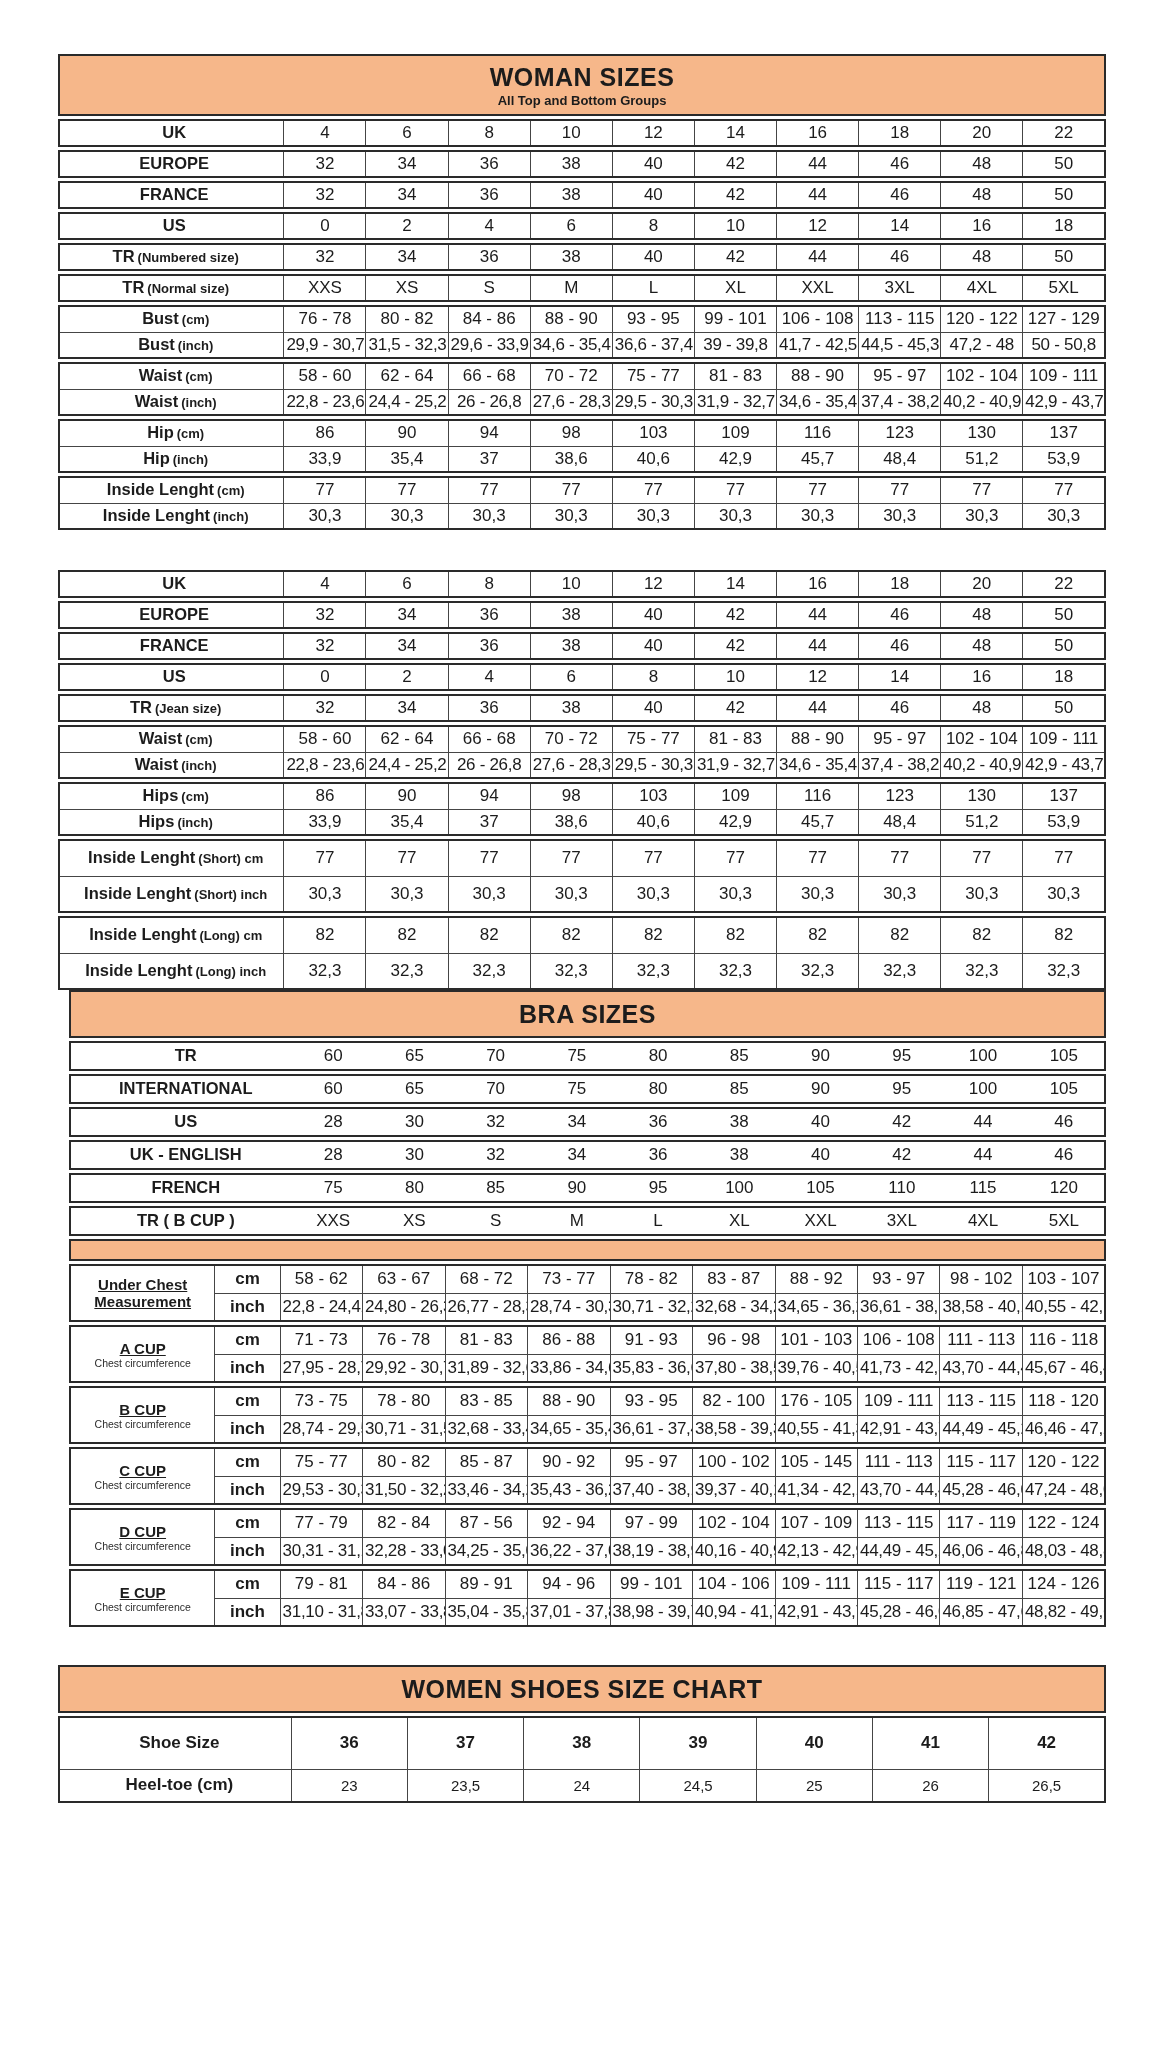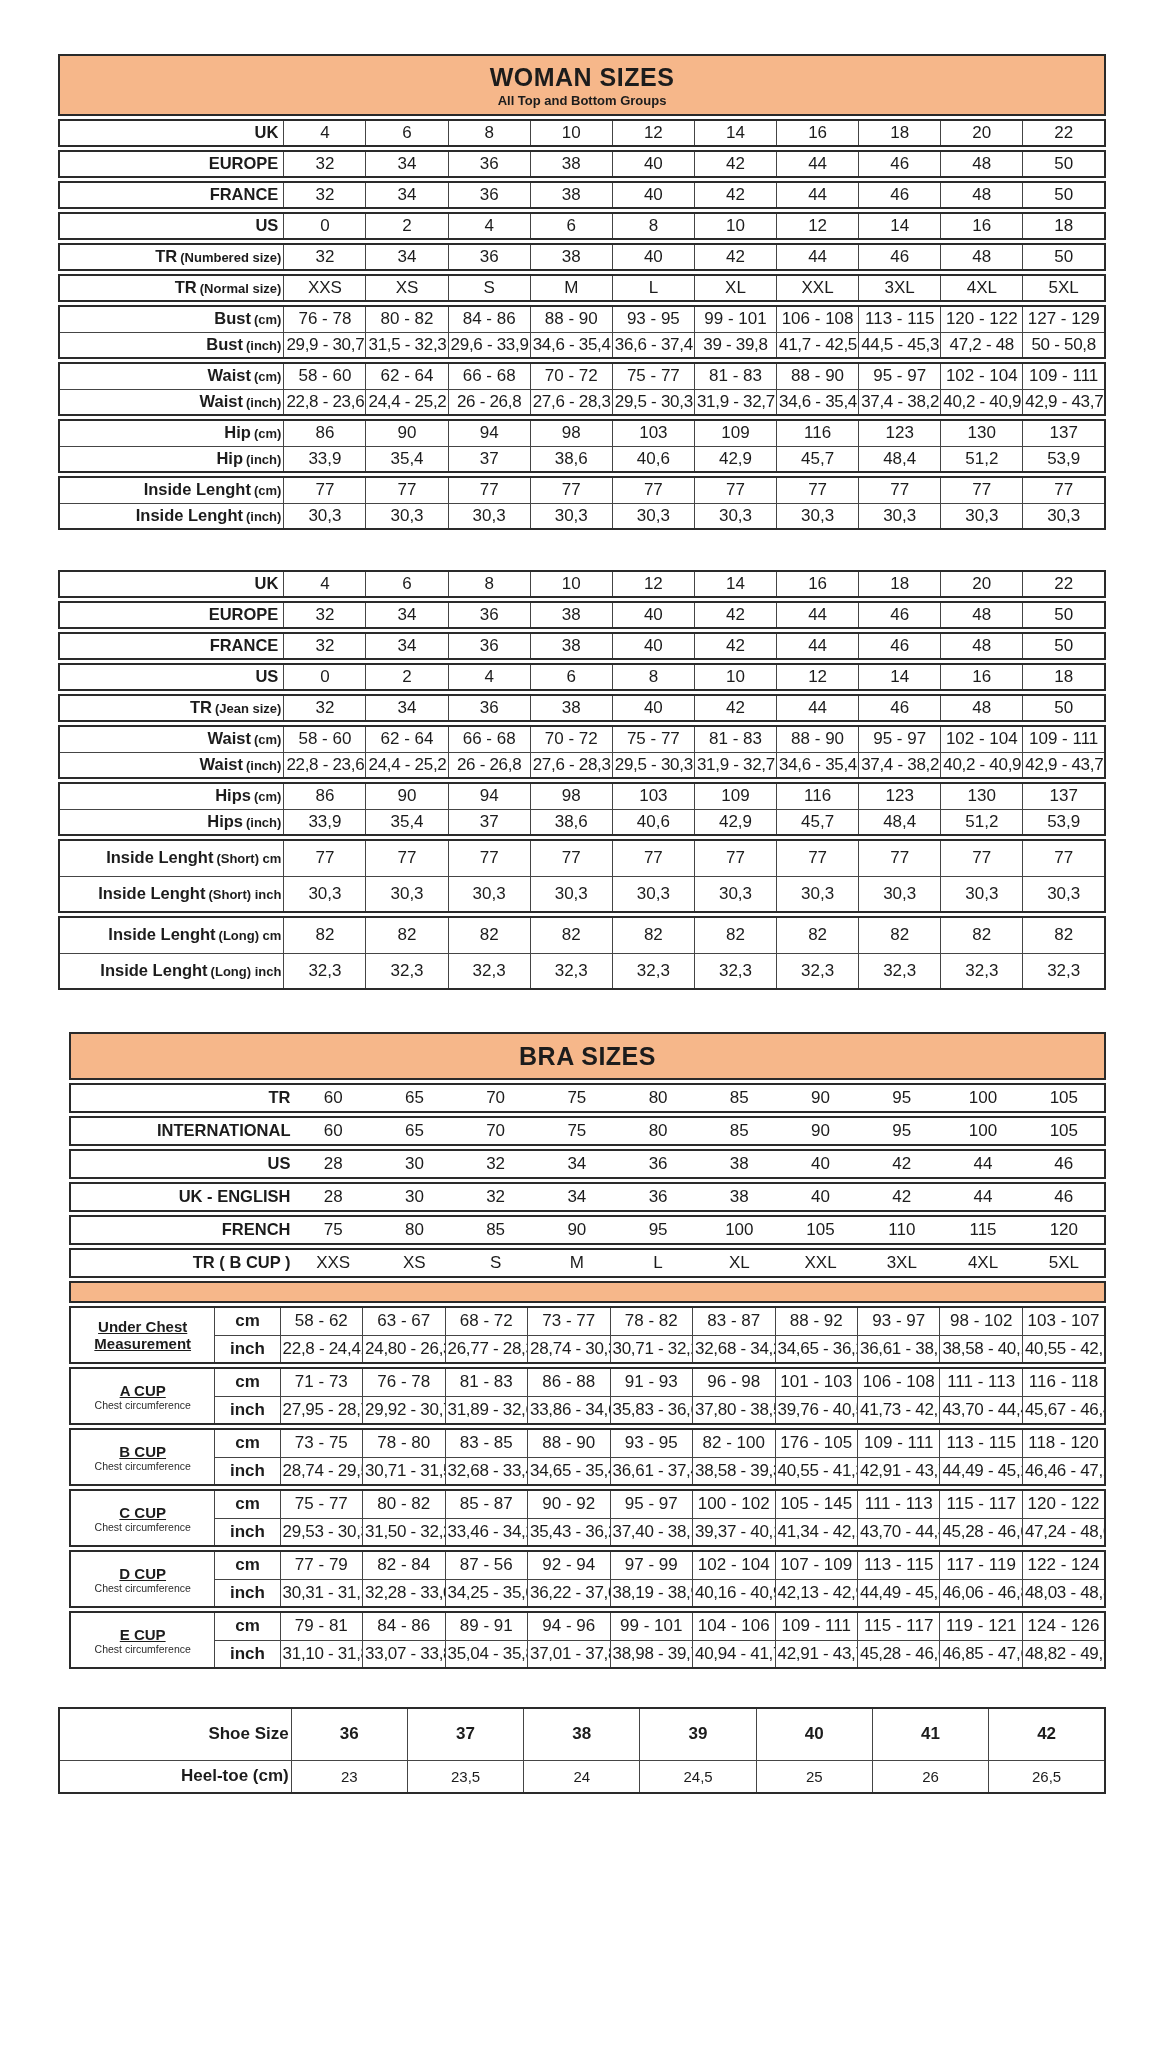"UK" table.grp td.lbl { text-align: right -> center }
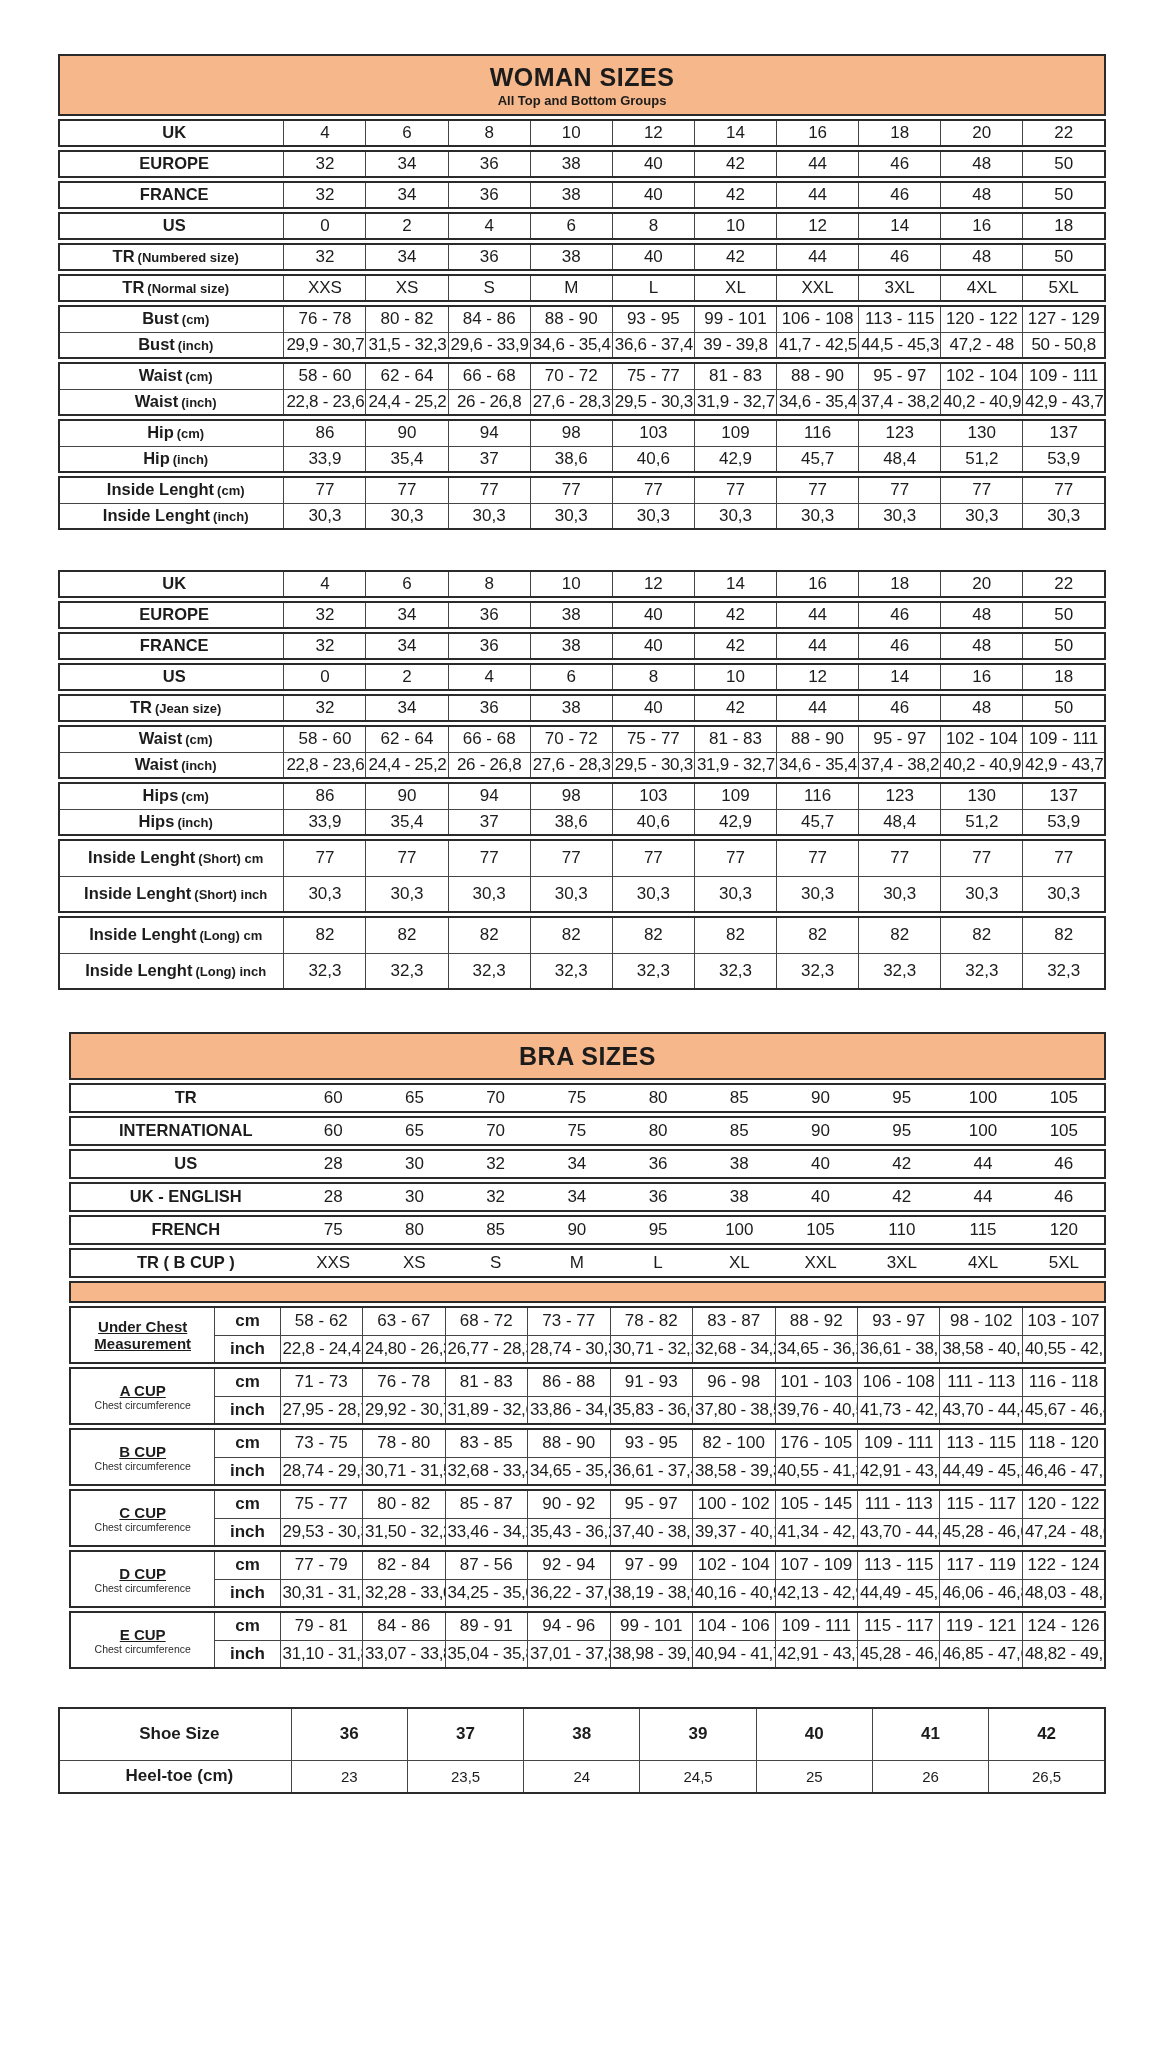"BRA SIZES" .m3 { margin-top: 42px -> none }
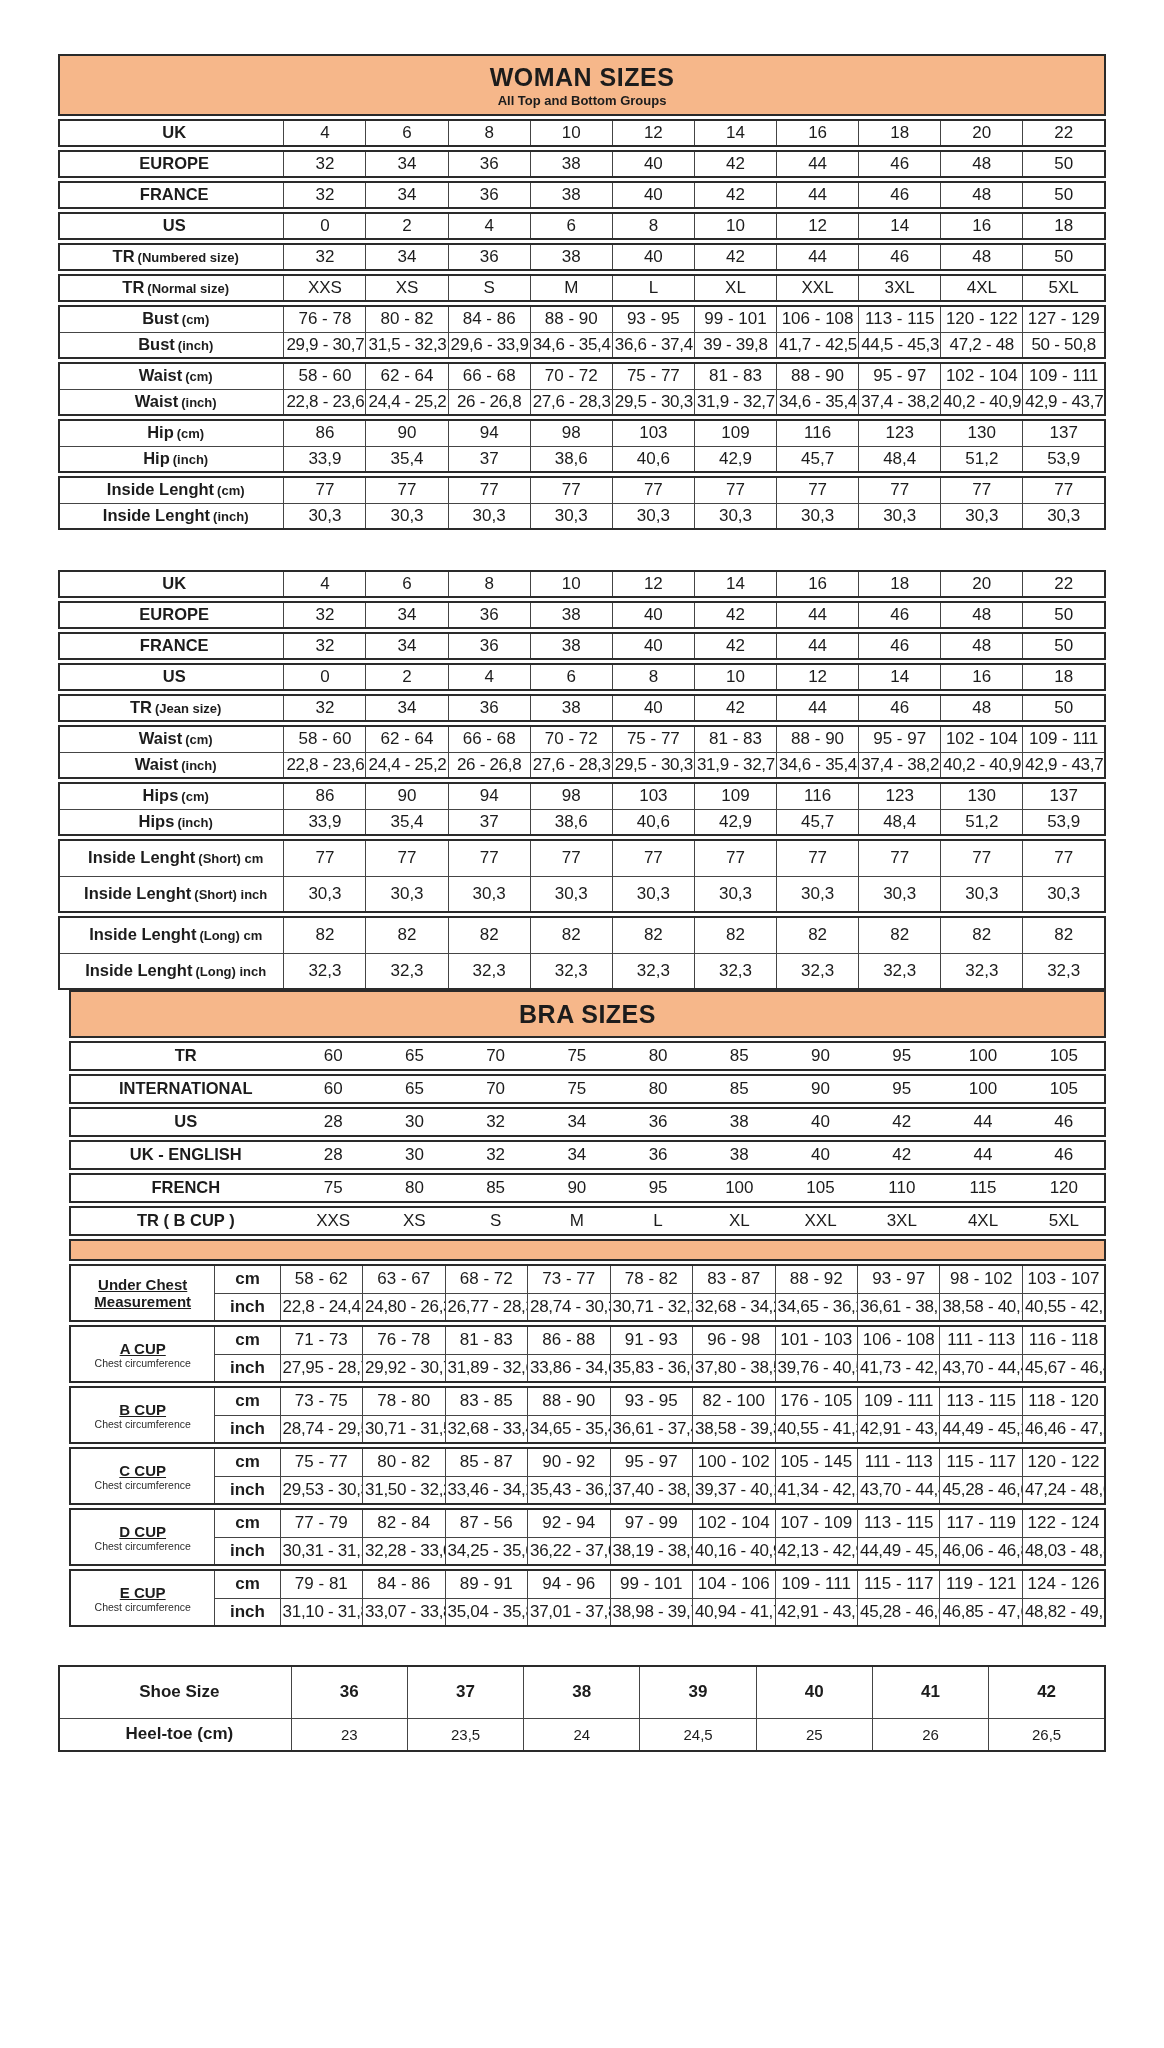"WOMEN SHOES SIZE CHART" header.titlebar { html: none -> <header> <div>WOMEN SHOES SIZE CHART</div> </header> }
